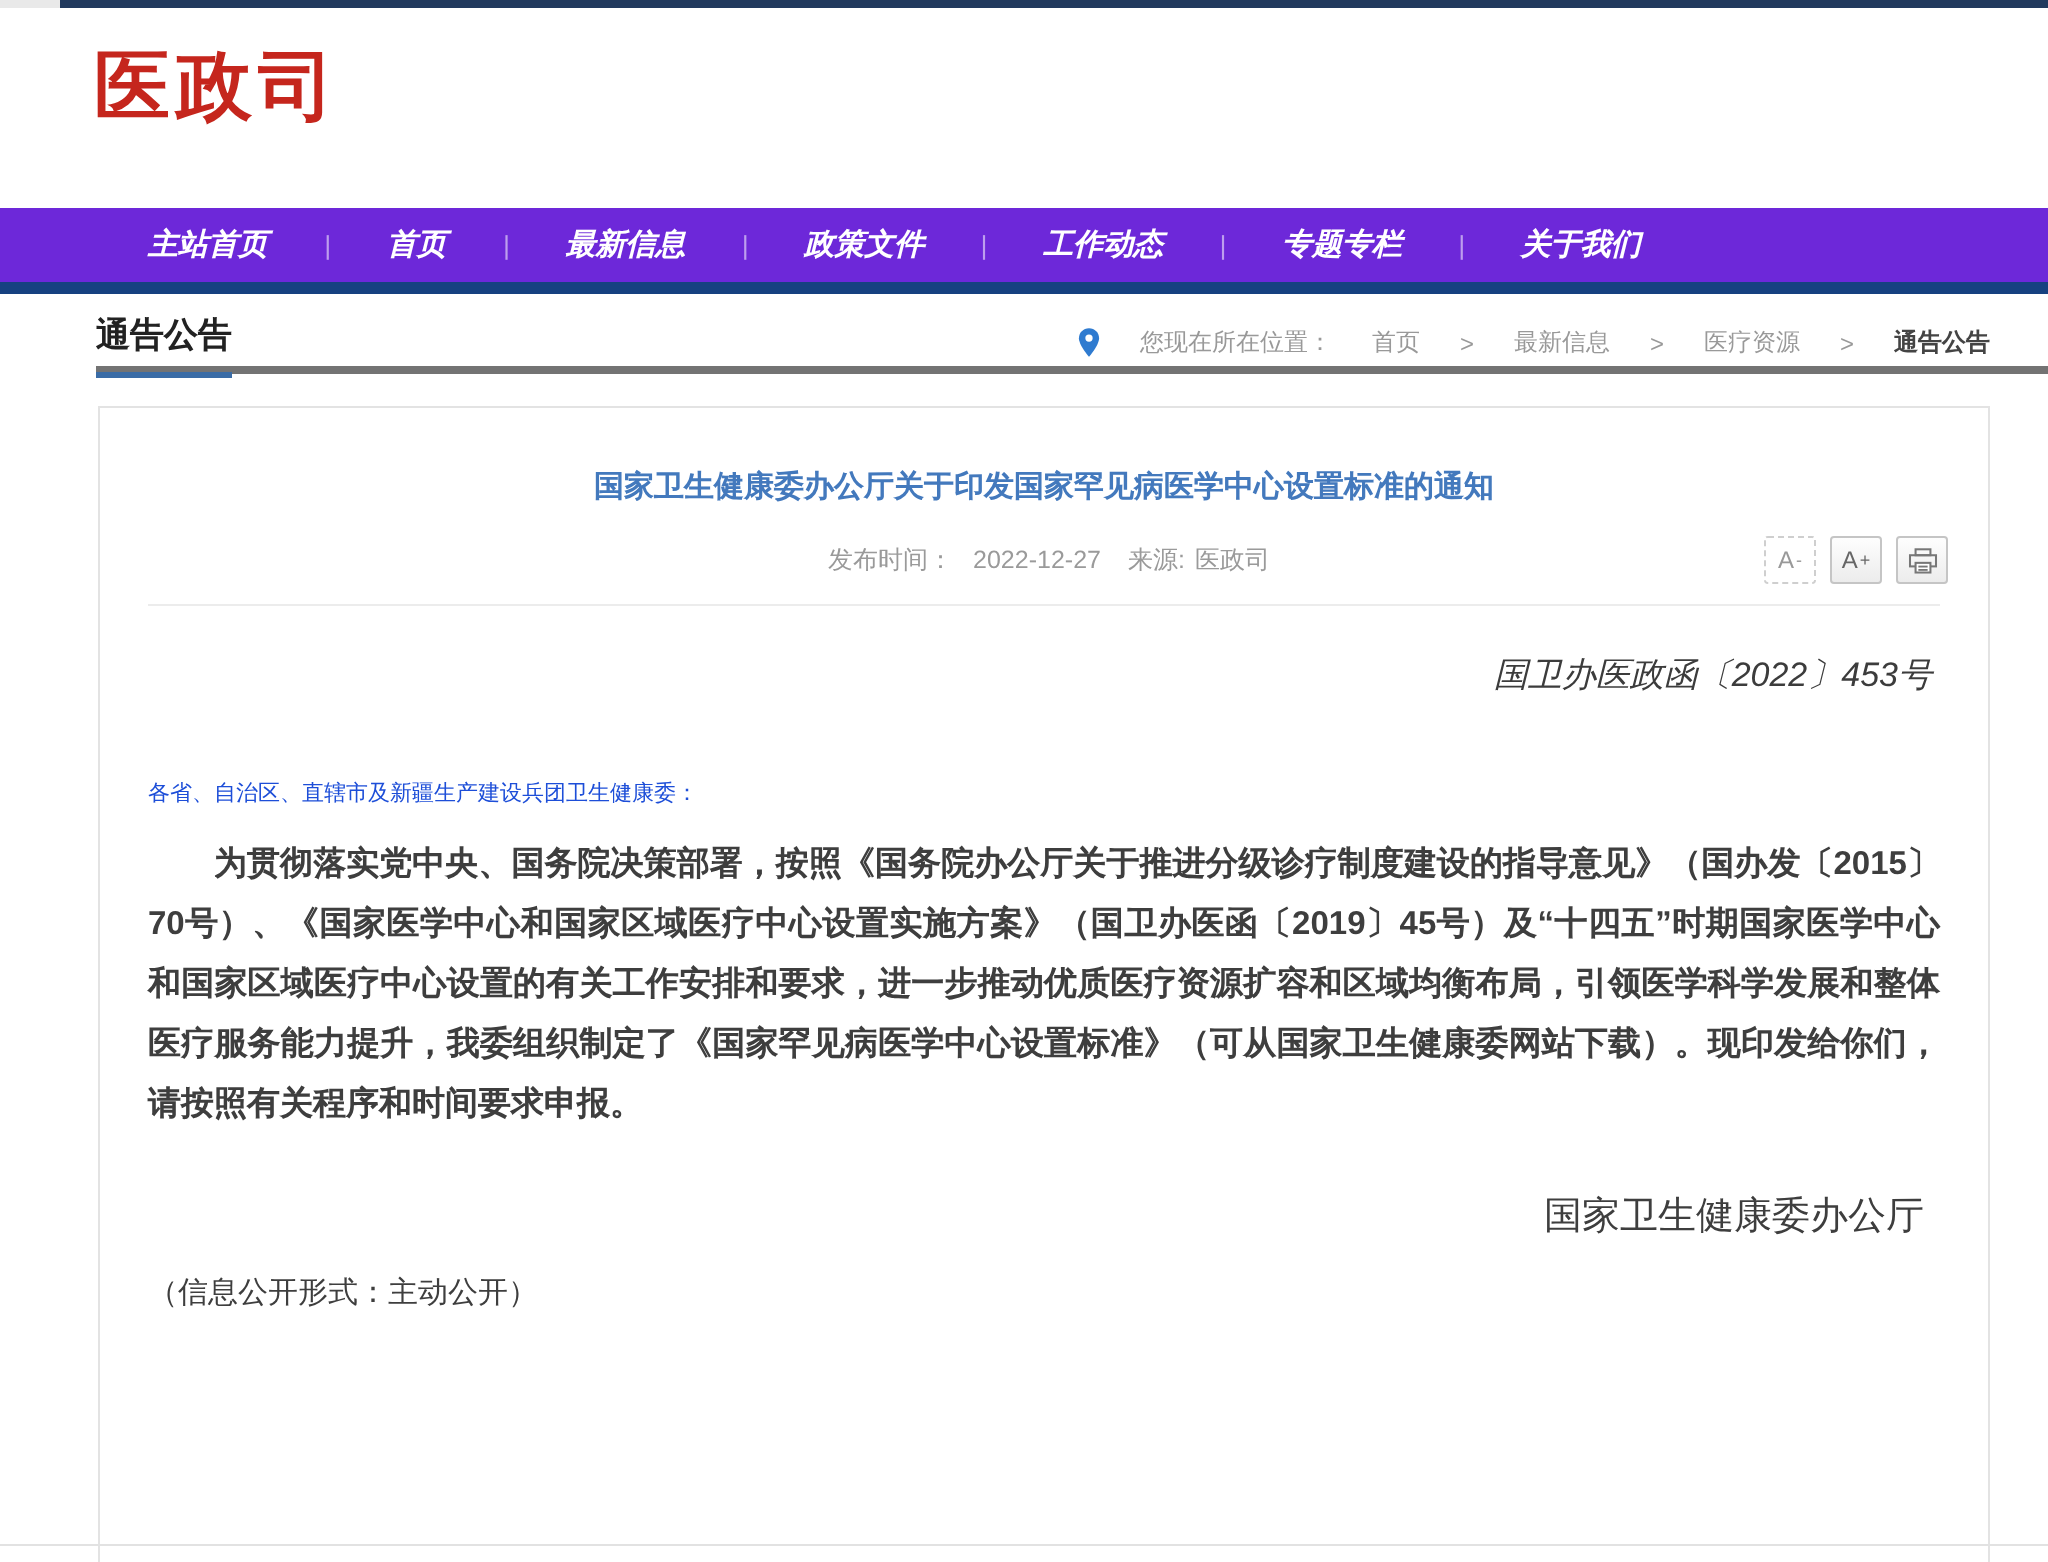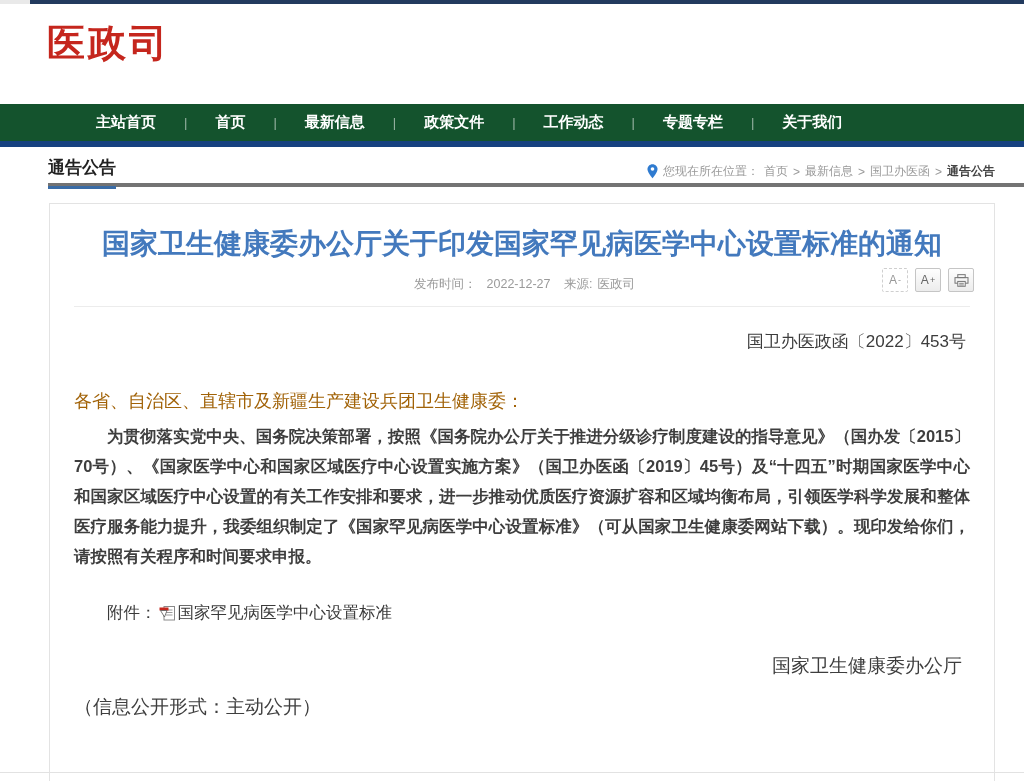"主站首页" .nav { background: #14532d -> #6d28d9; font-style: none -> italic; padding-left: 68px -> 46px }
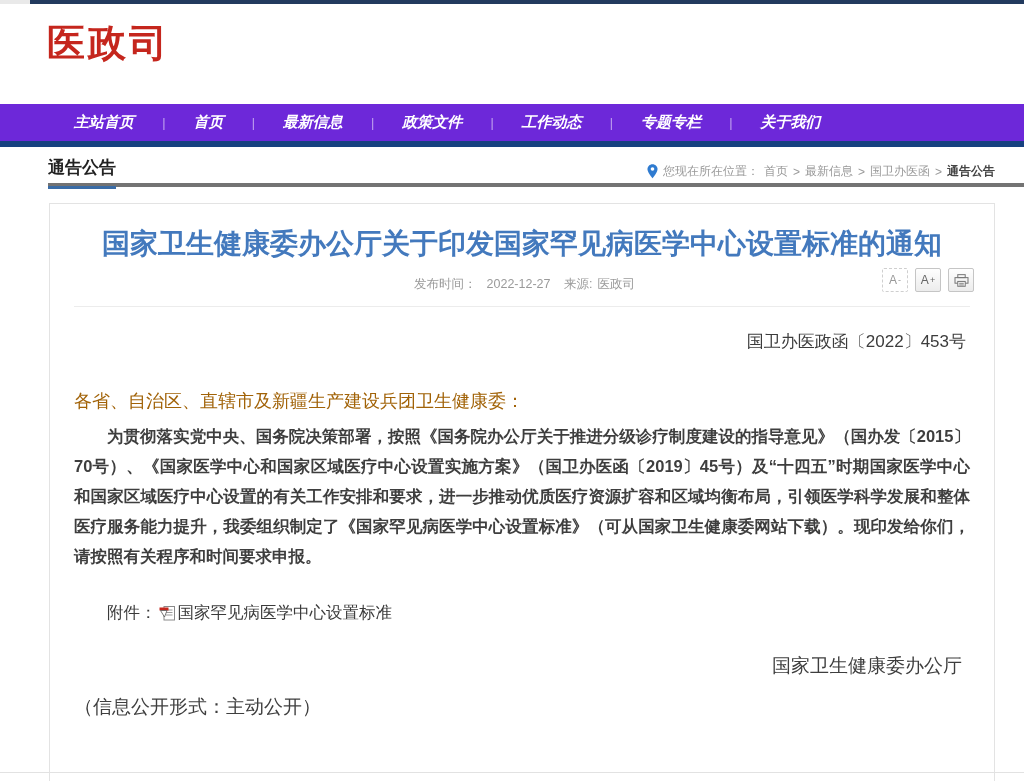"您现在所在位置：" .breadcrumb { gap: 5px -> 20px }
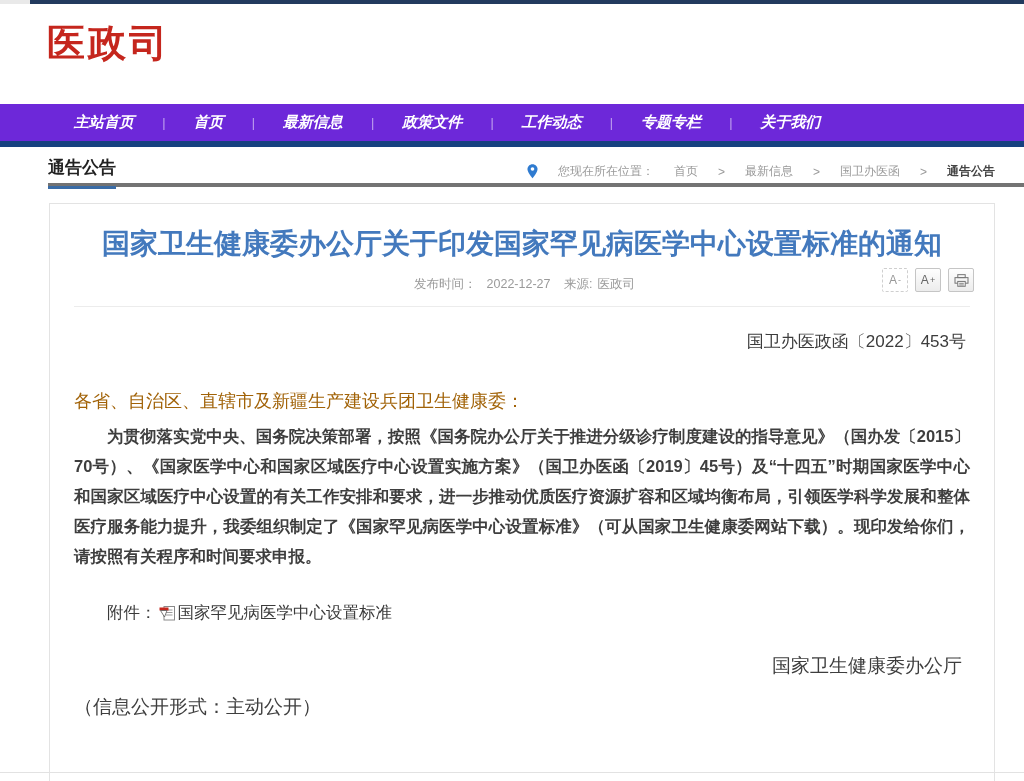"国卫办医函" a { text: 国卫办医函 -> 医疗资源 }
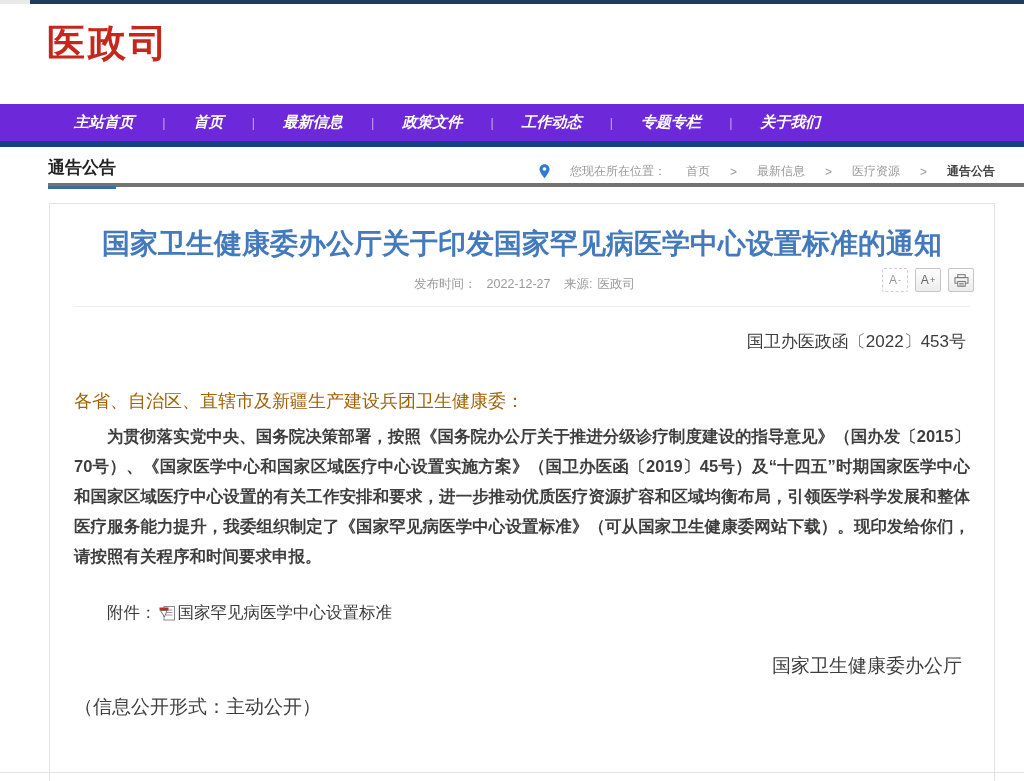"国家卫生健康委办公厅关于印发国家罕见病医学中心设置标准的通知" .article-title { font-size: 28px -> 15px }
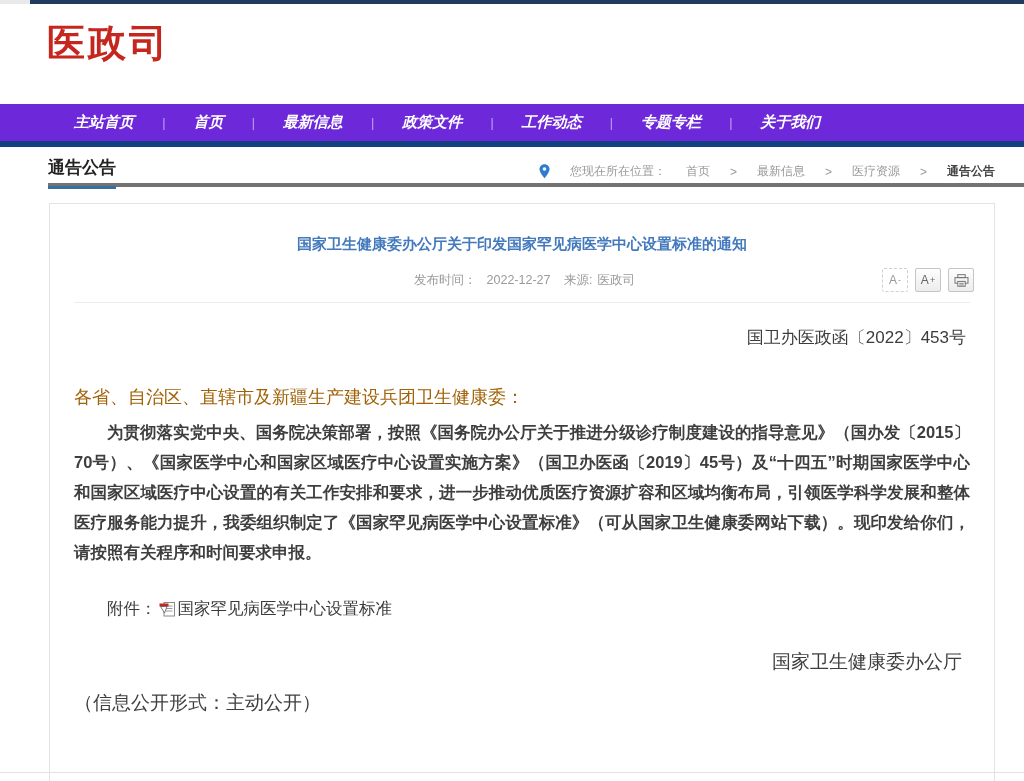"国卫办医政函〔2022〕453号" .doc-number { font-style: none -> italic }
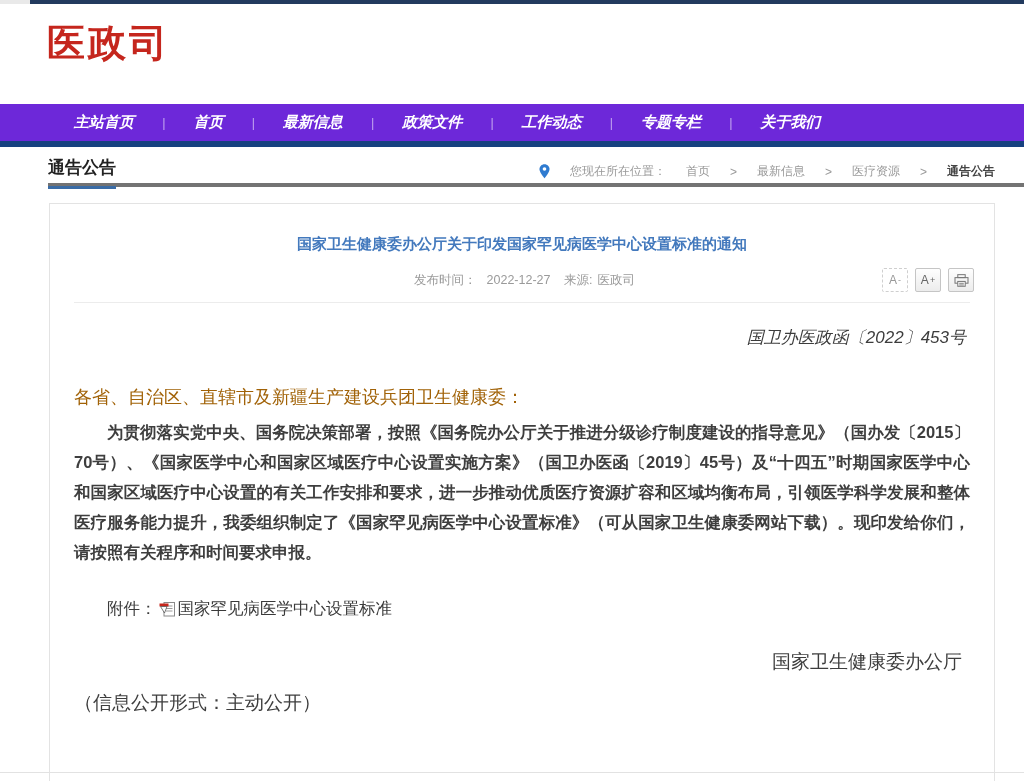"各省、自治区、直辖市及新疆生产建设兵团卫生健康委：" .salutation { color: #a16207 -> #1d4ed8; font-size: 18px -> 11px }
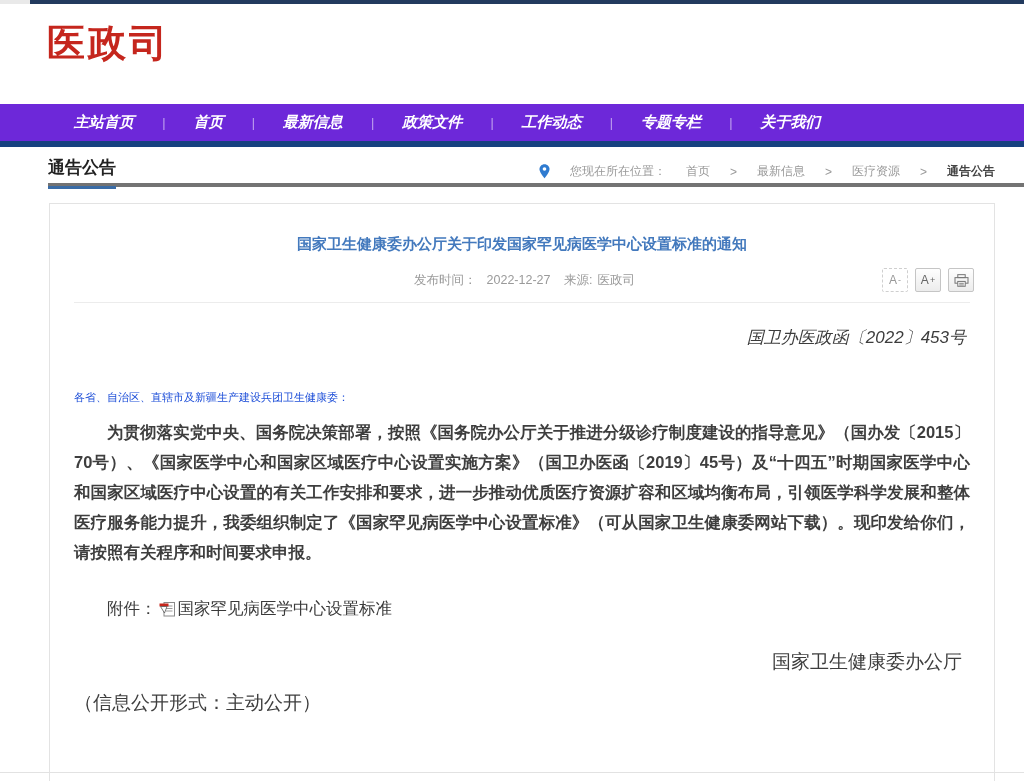"附件：" div.attachment { html: <div> <span>附件：</span> <svg> <rect></rect> <line></line> <line></line> <line></line> <rect></rect> <path></path> </svg> <a>国家罕见病医学中心设置标准</a> </div> -> none }
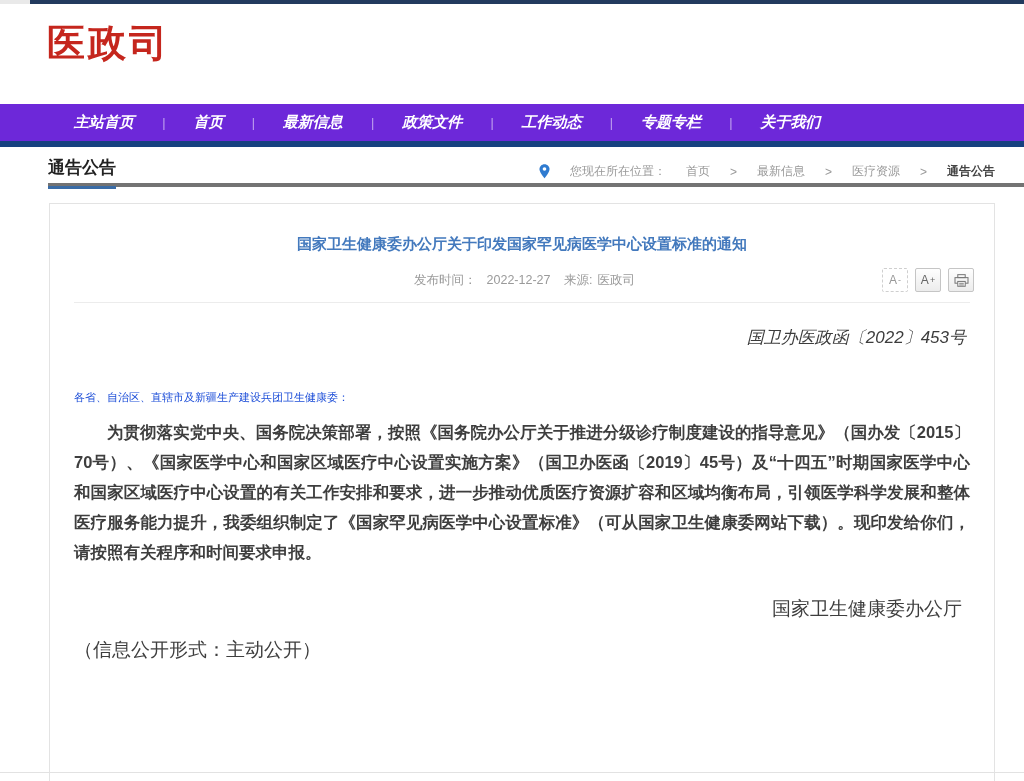"（信息公开形式：主动公开）" .disclosure { font-size: 19px -> 15px }
